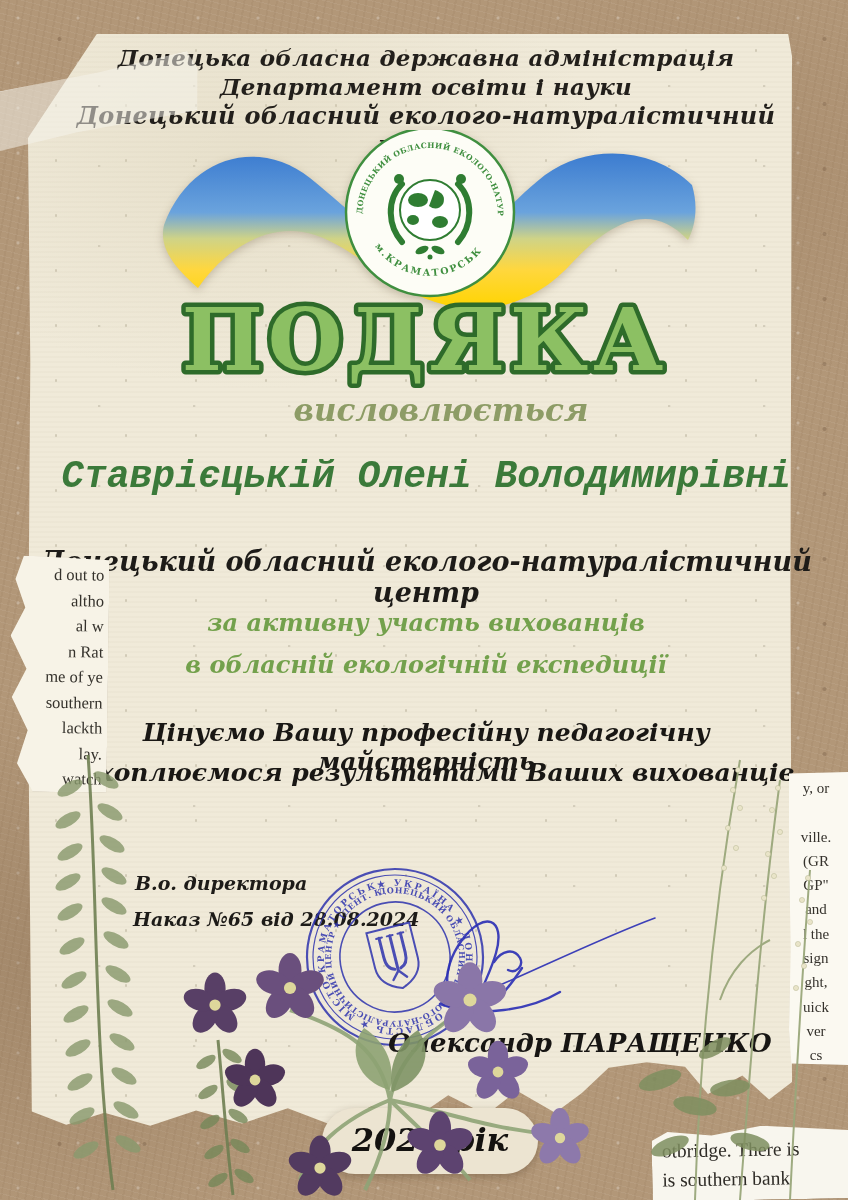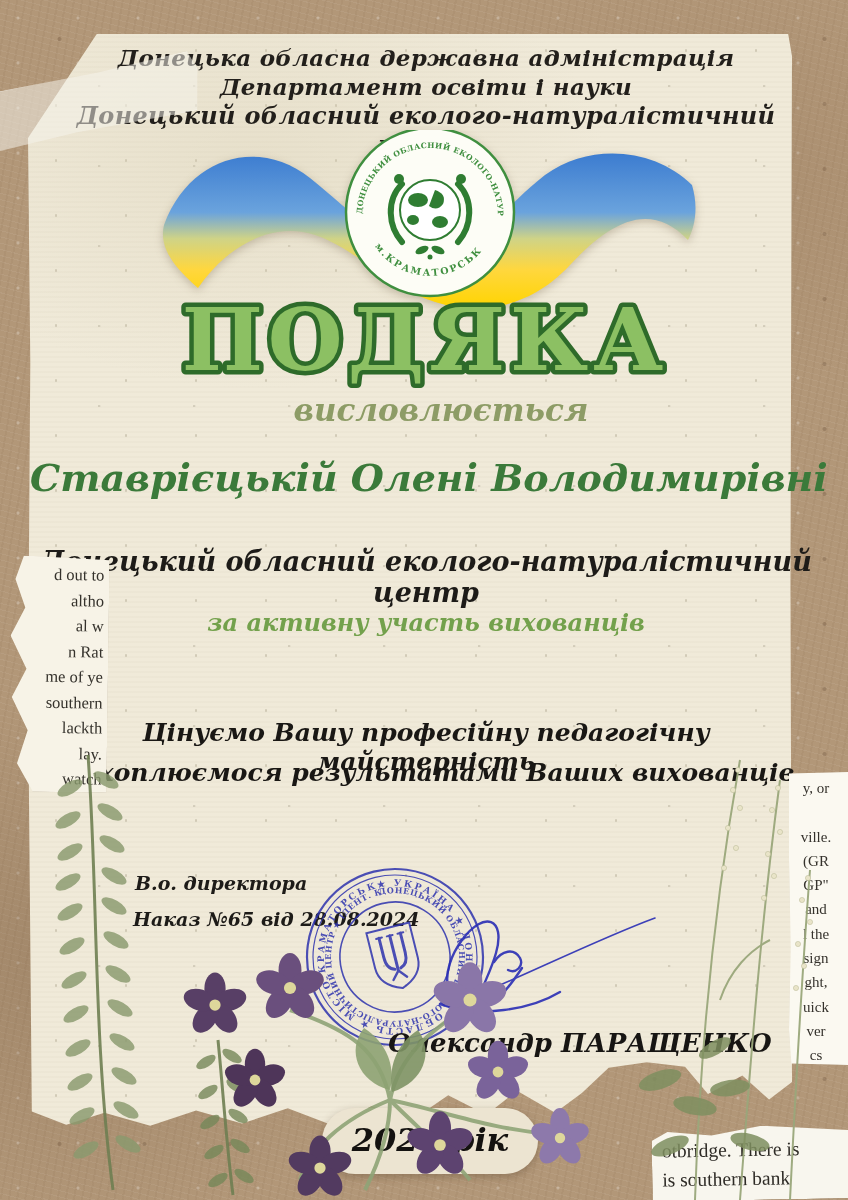"Ставрієцькій Олені Володимирівні" .recipient { font-family: none -> Liberation Mono, monospace }
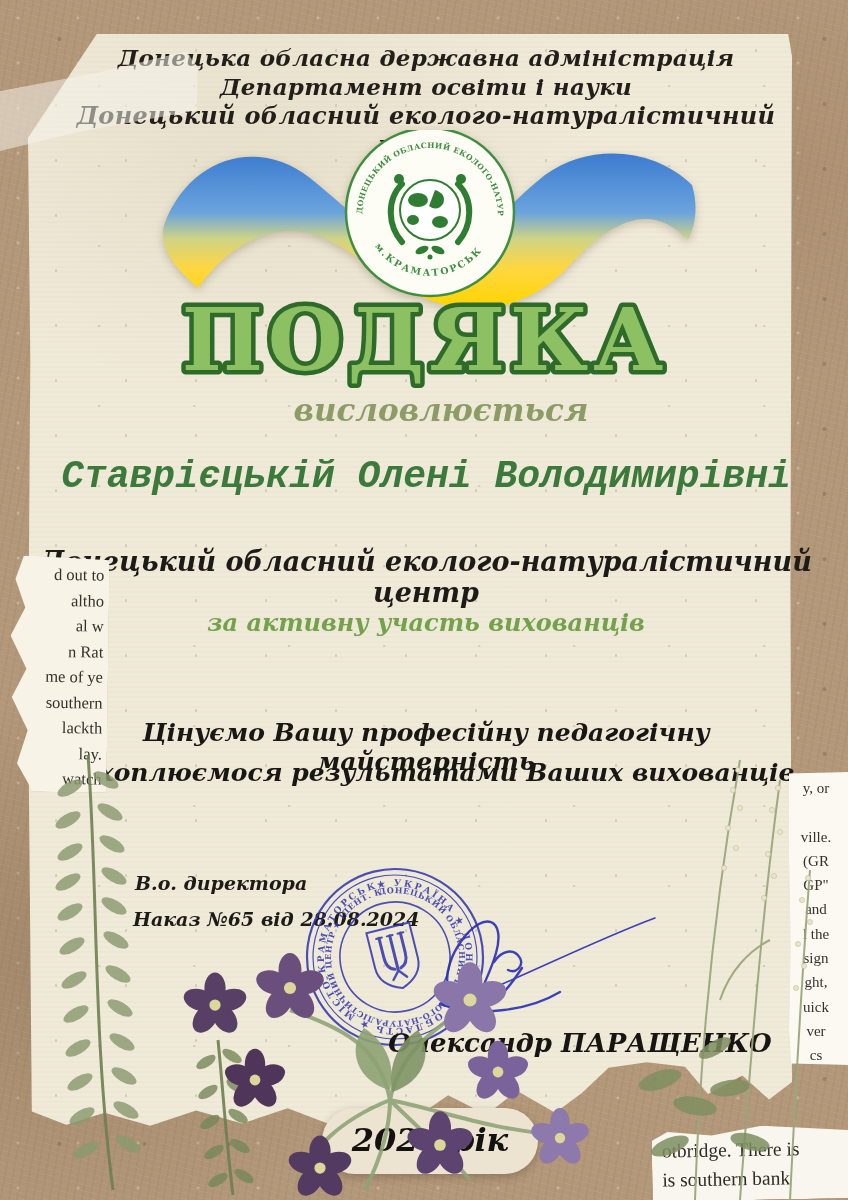"в обласній екологічній експедиції" div.abs { html: none -> <div>в обласній екологічній експедиції</div> }
